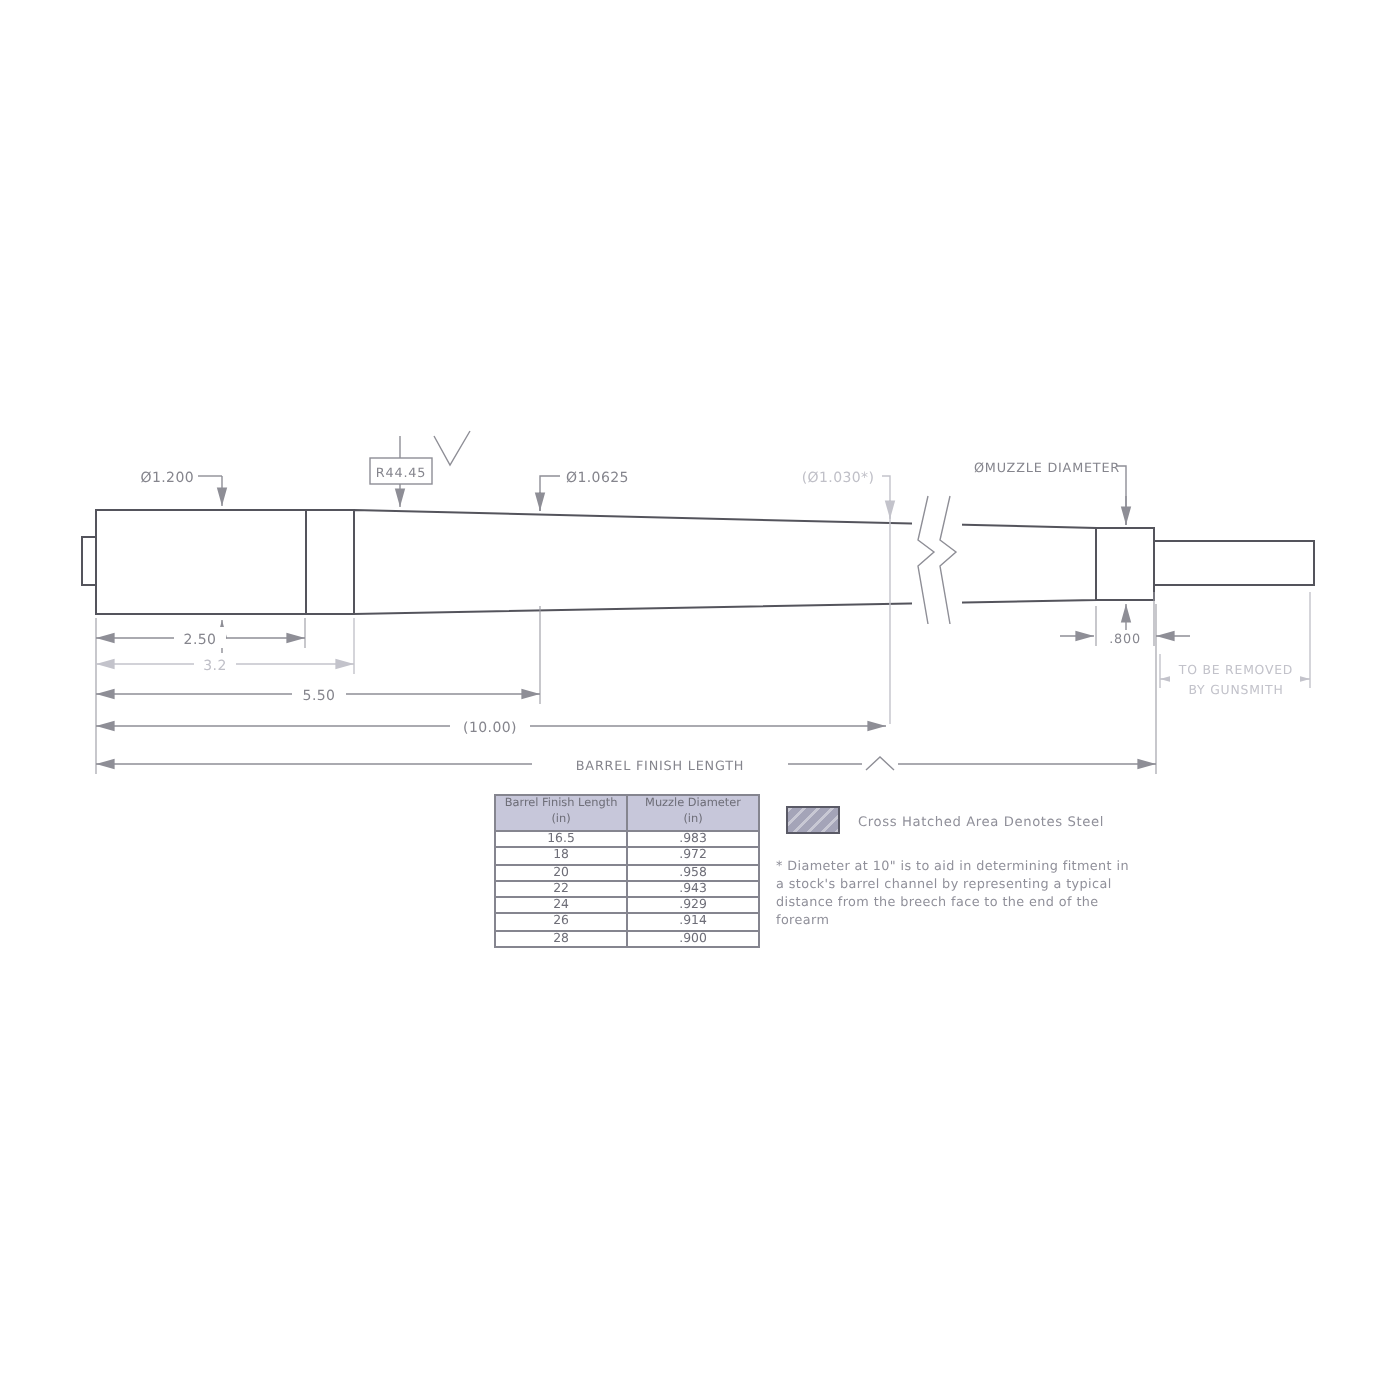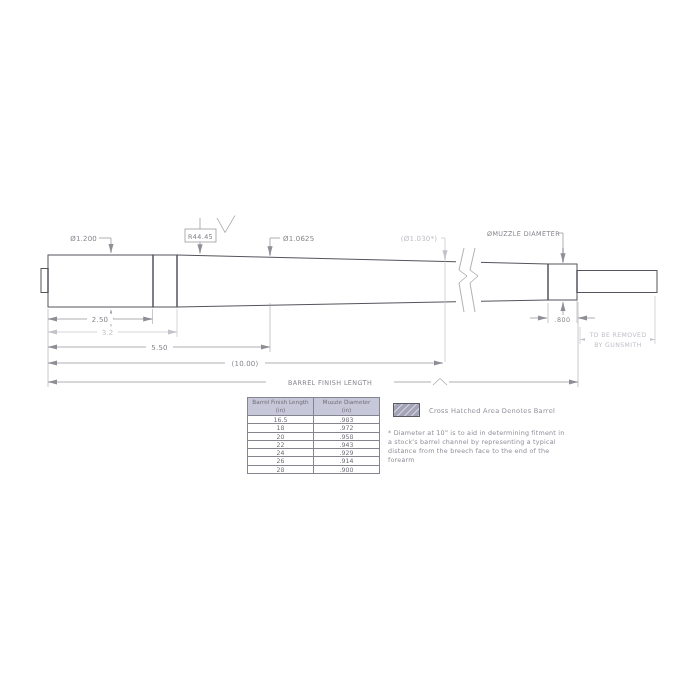"Cross Hatched Area Denotes Barrel" div { text: Barrel -> Steel }
